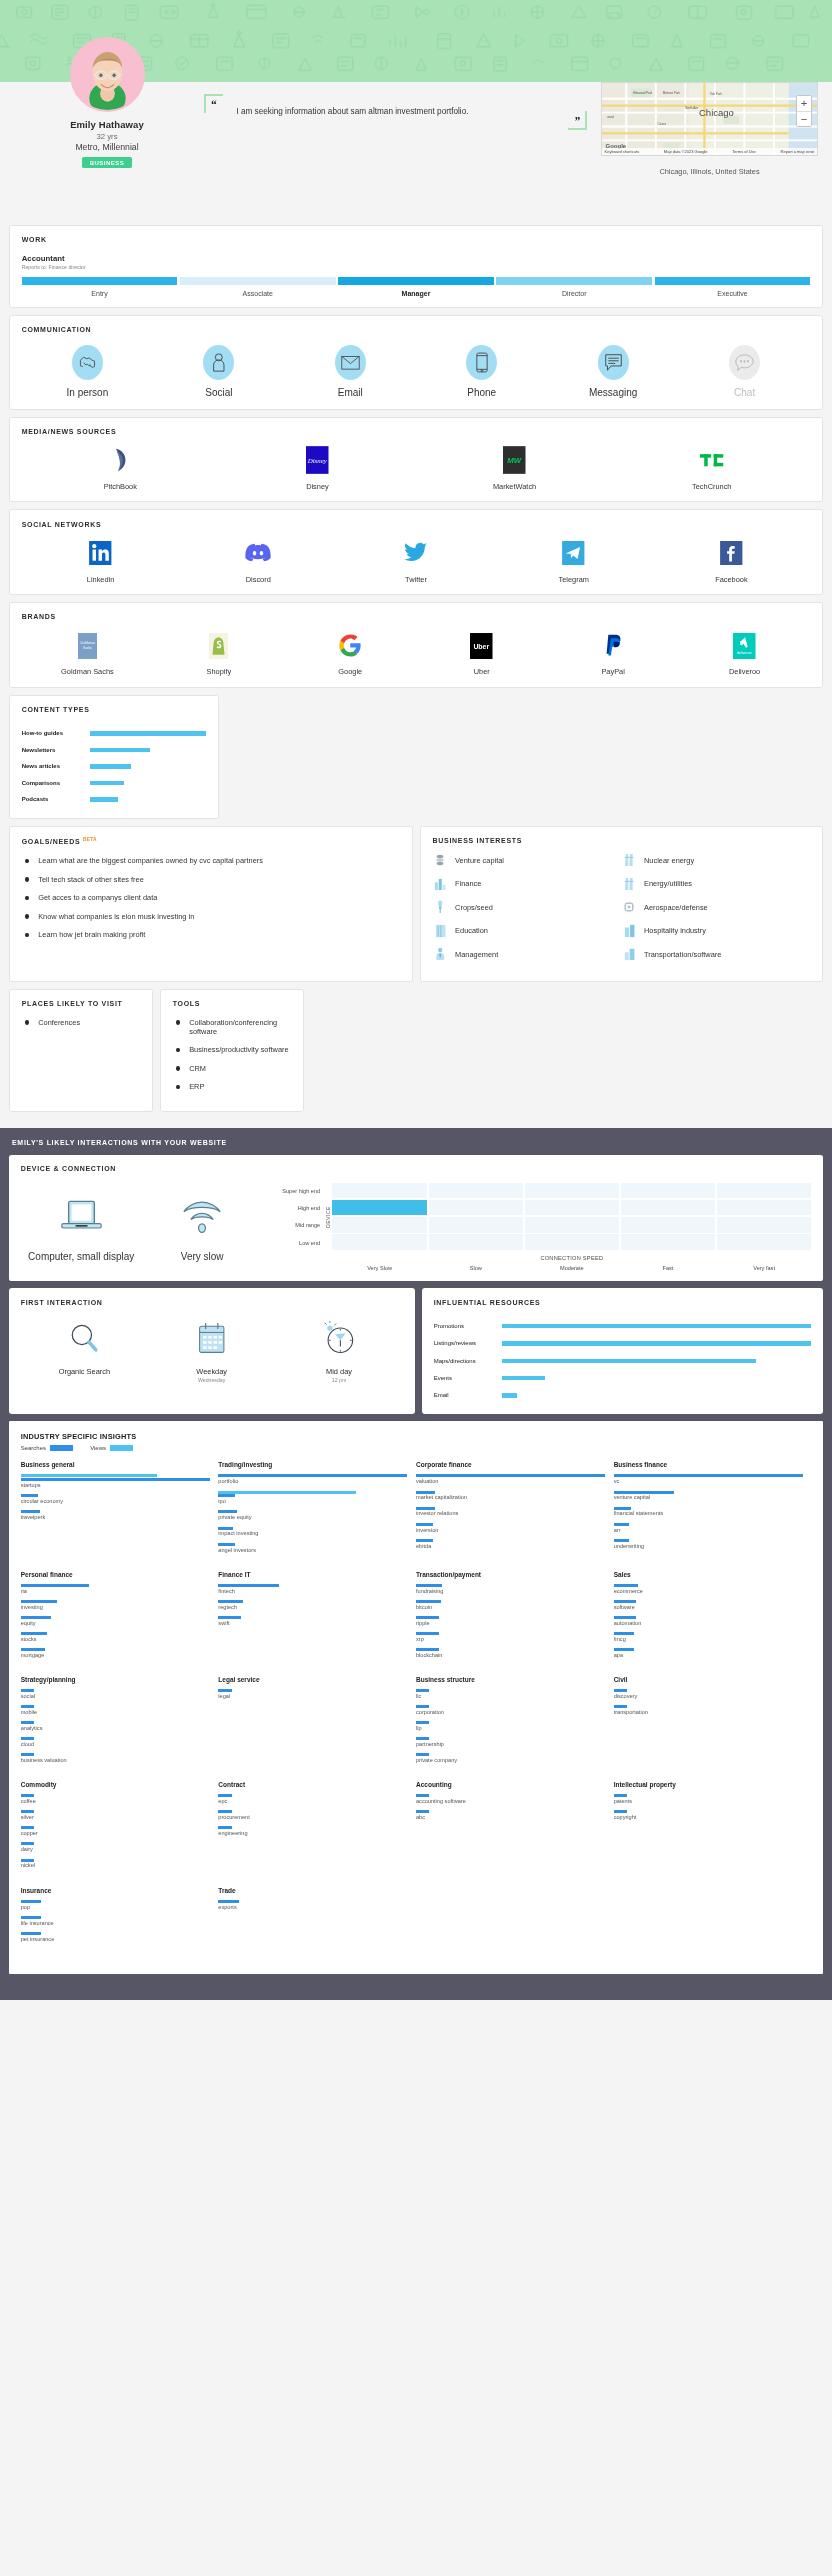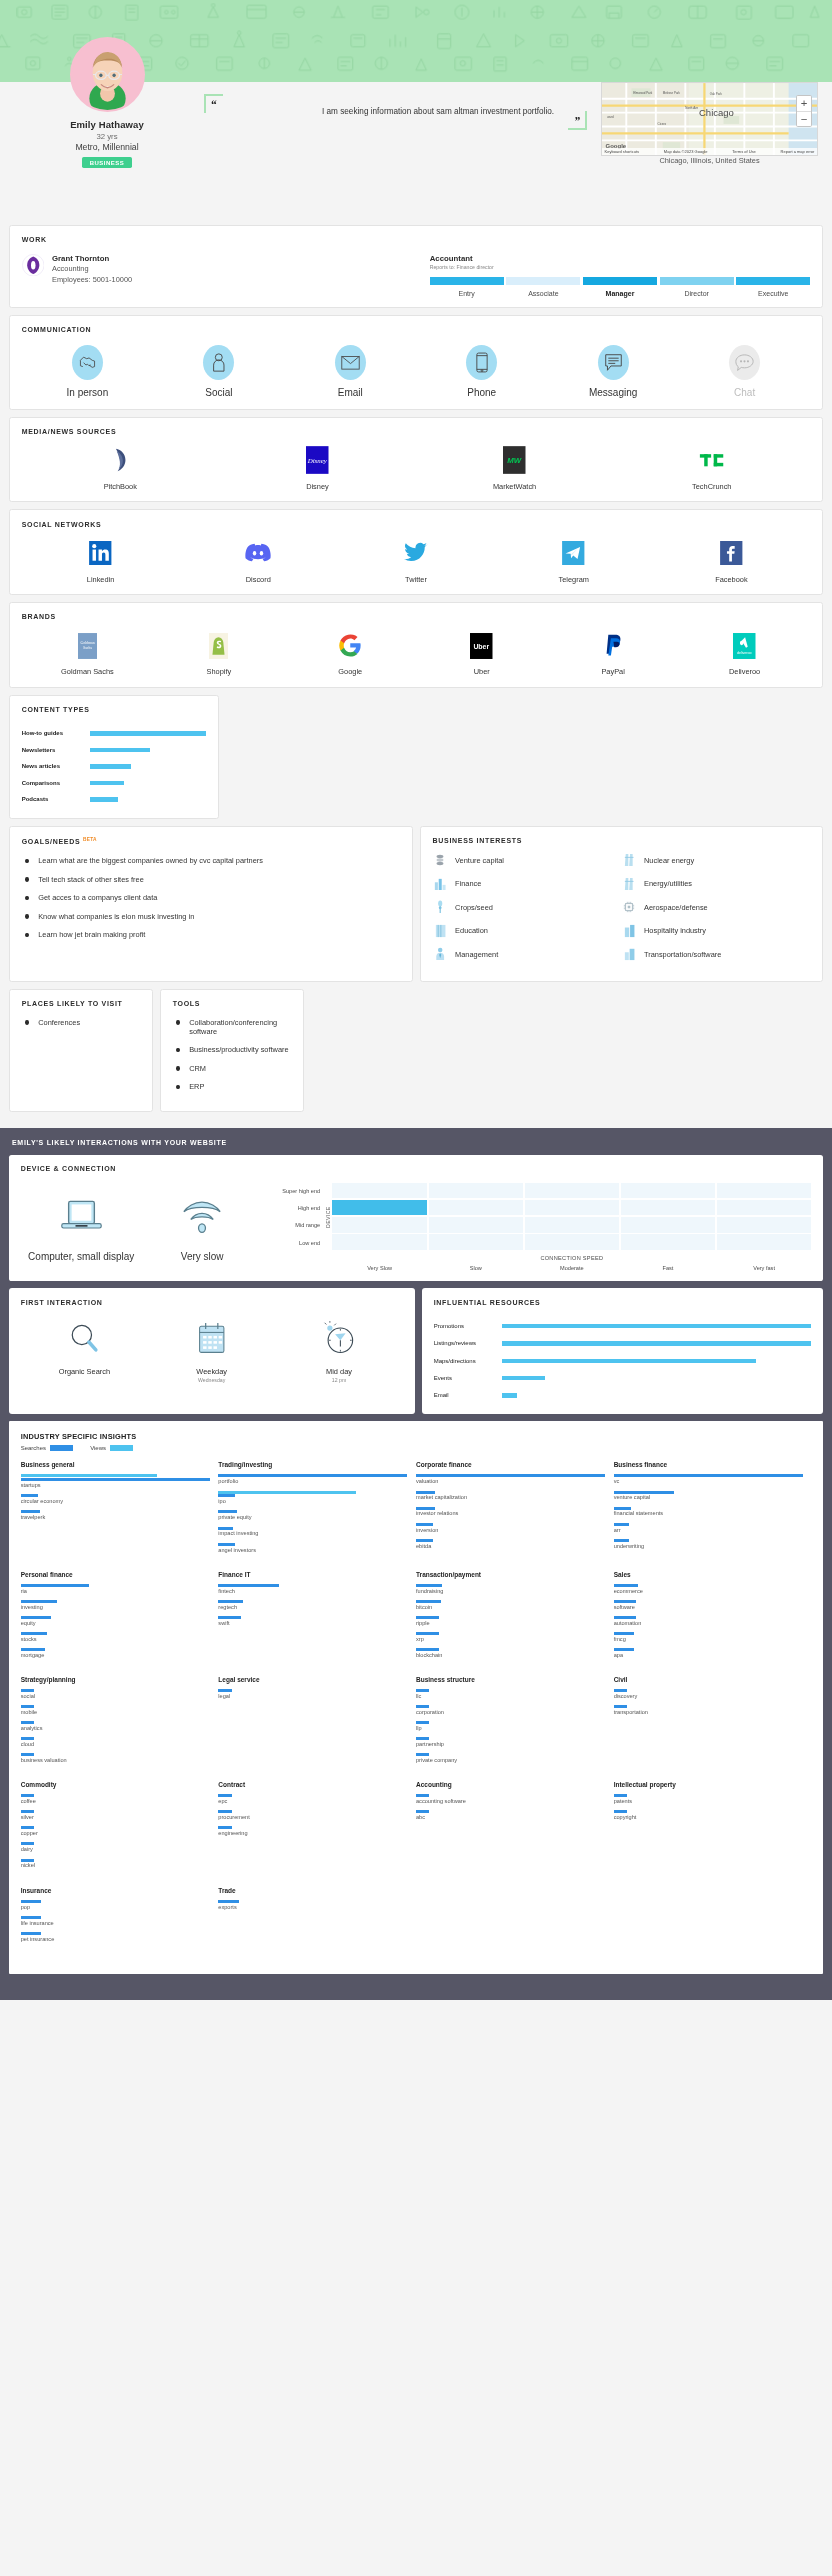"I am seeking information about" .q-text { text-align: right -> left }
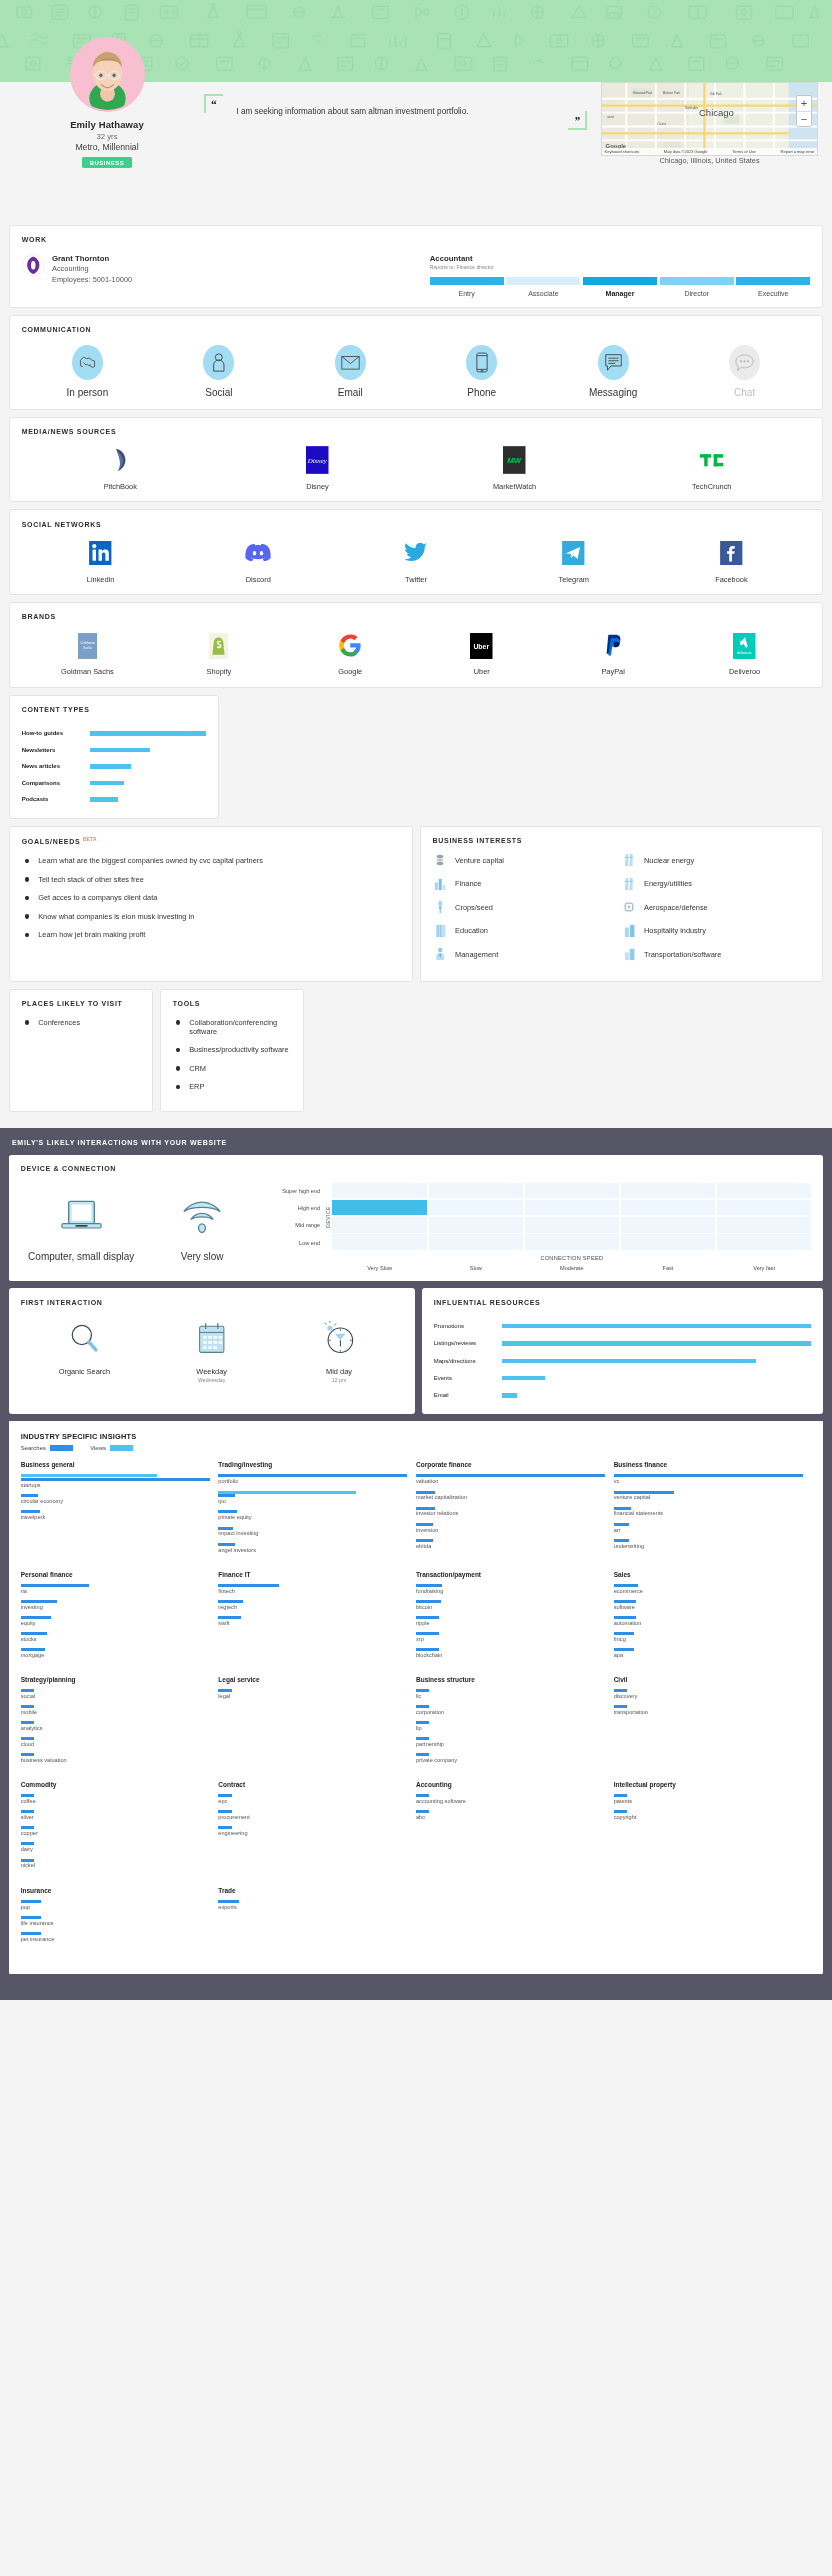"Chicago, Illinois, United States" .map-caption { margin-top: 0 -> 11px }
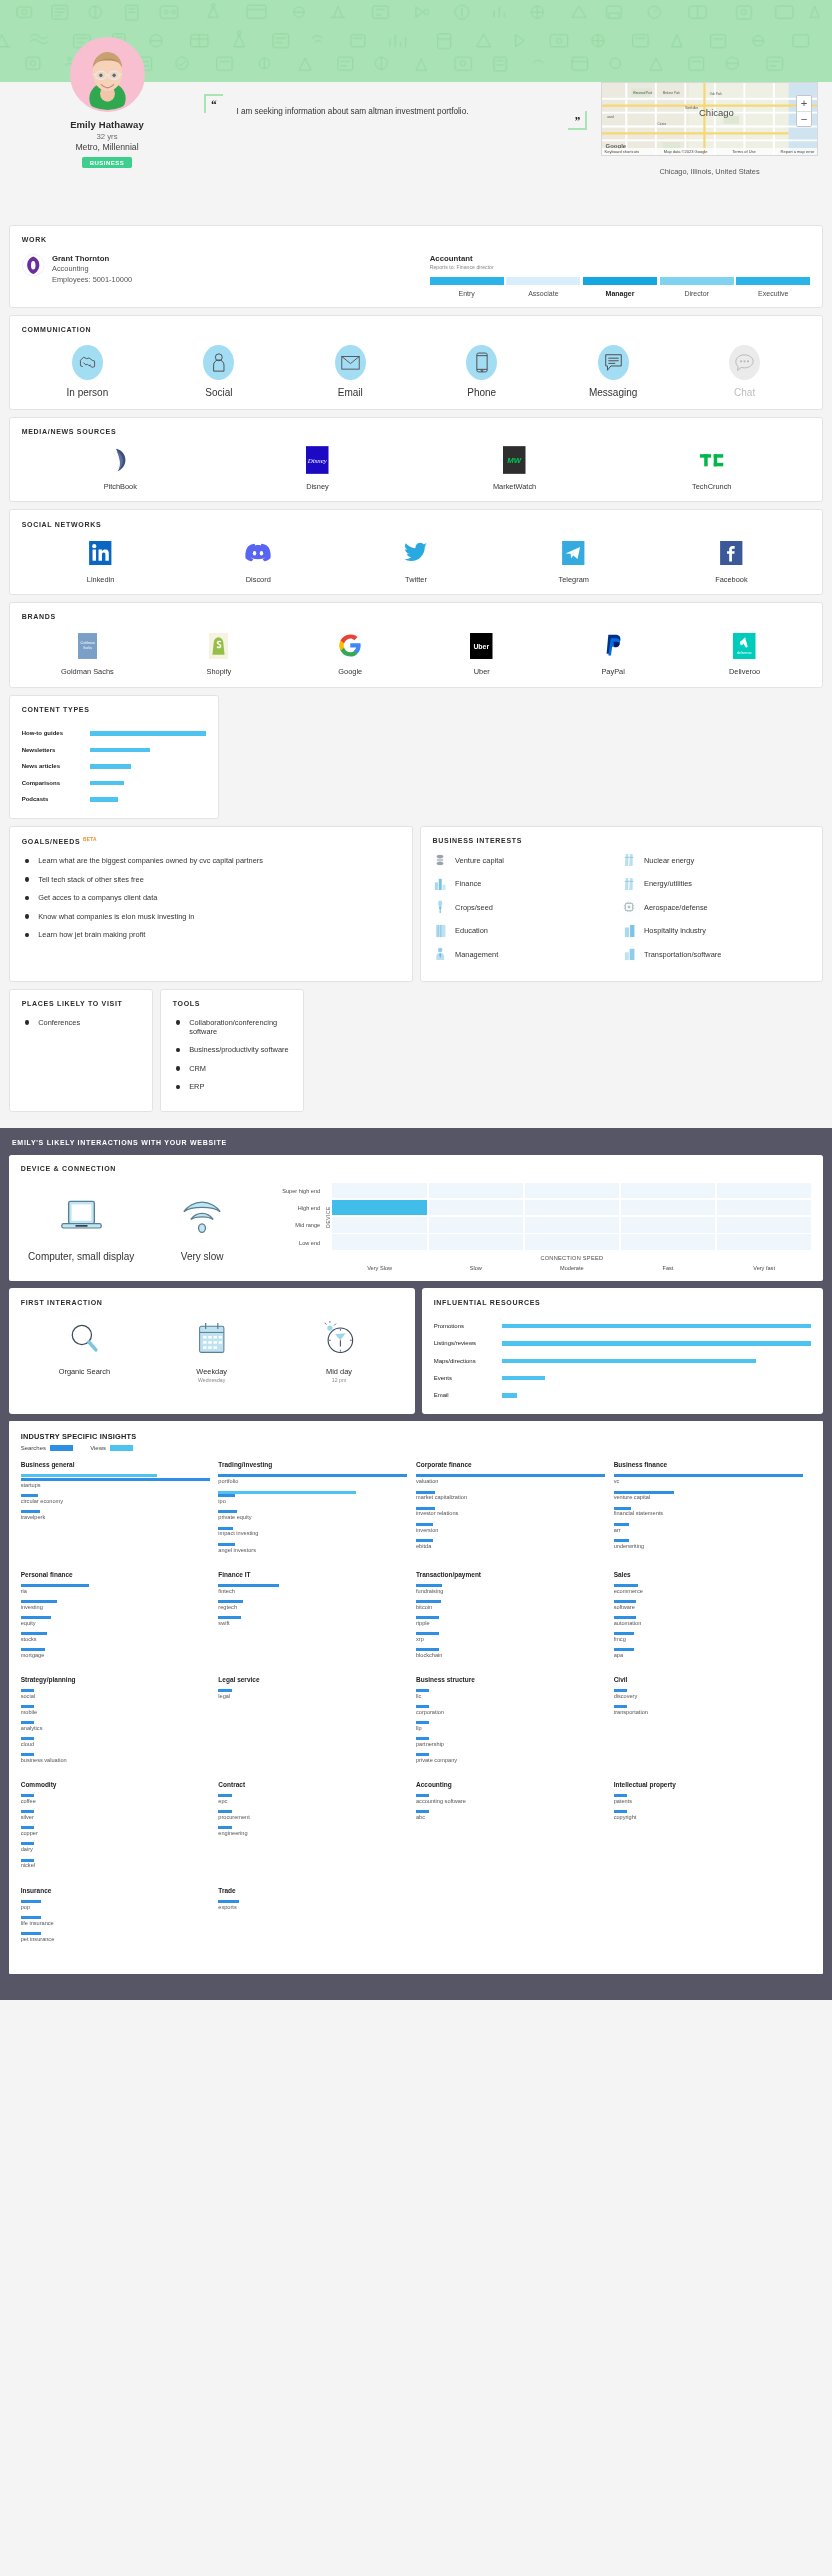"Grant Thornton" div.work-left { html: <div> <svg> <circle></circle> <path></path> <ellipse></ellipse> </svg> <div> <div>Grant Thornton</div> <div>Accounting</div> <div>Employees: 5001-10000</div> </div> </div> -> none }
